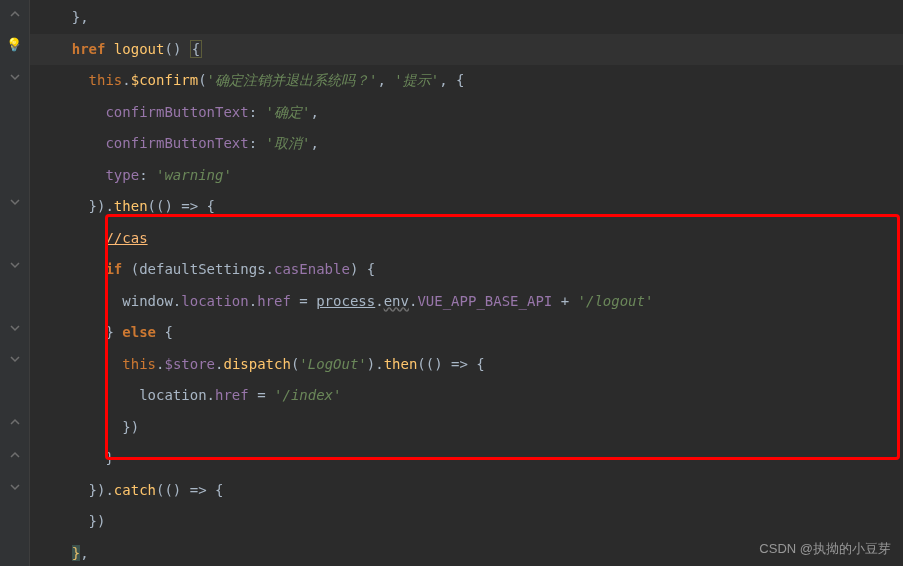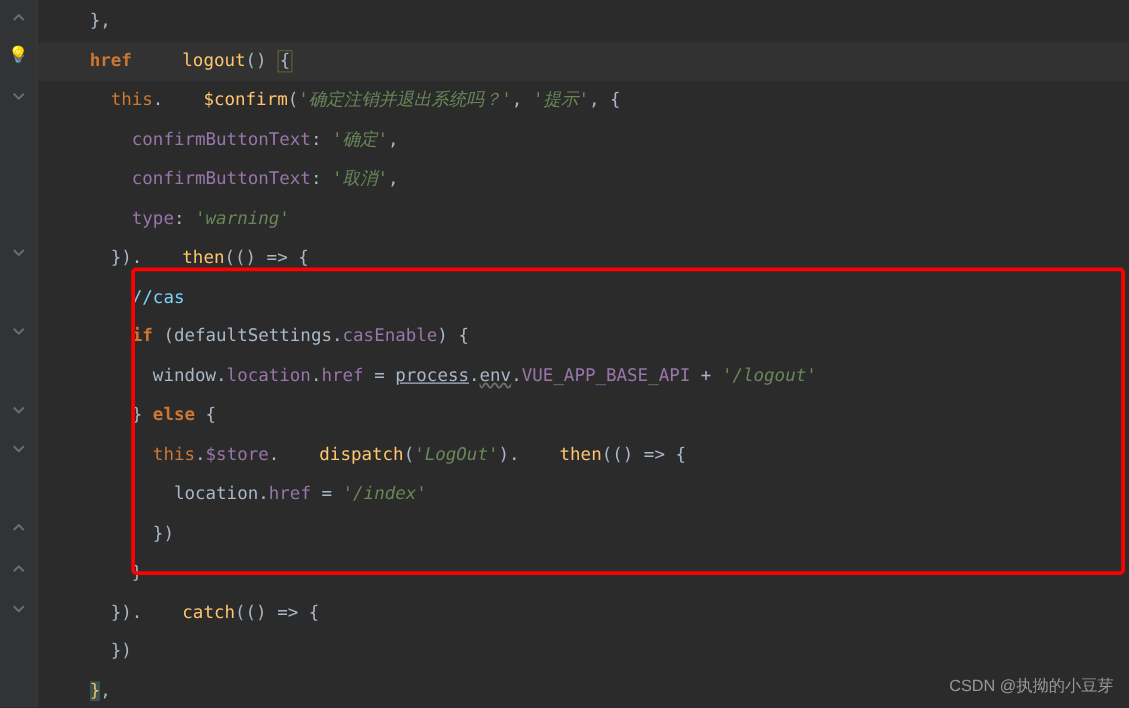"logout" .fn { margin-left: 32px -> none }
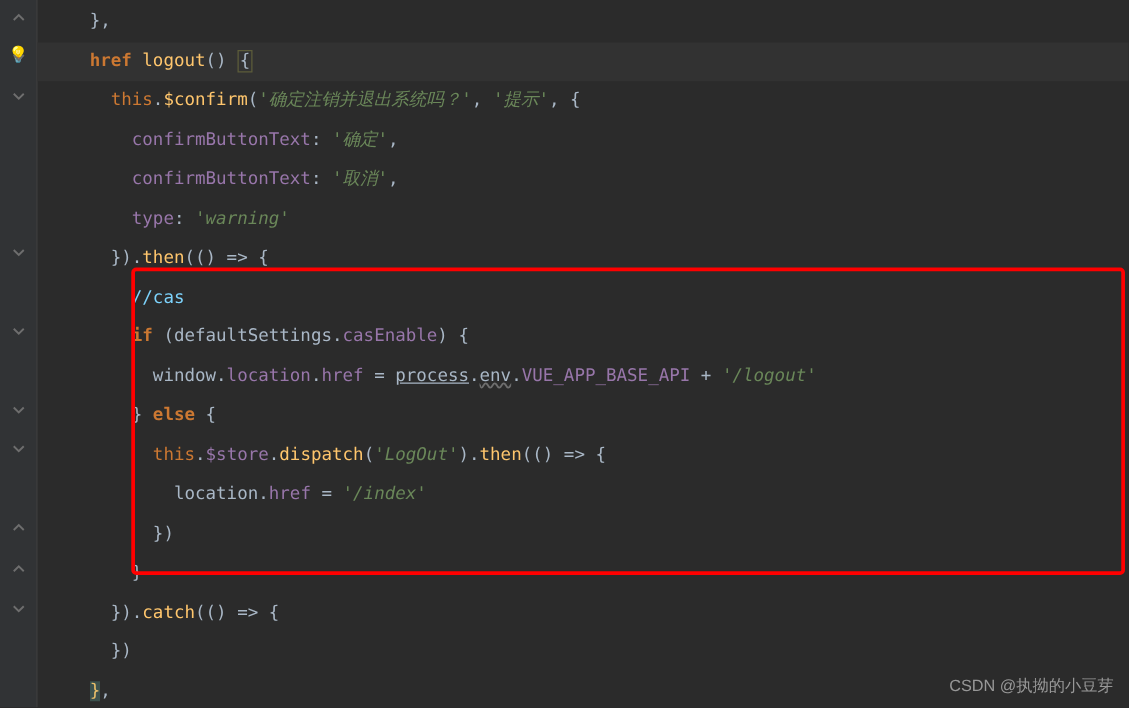"//cas" .cm { color: #7dd3fc -> #fdba74; text-decoration: none -> underline }
